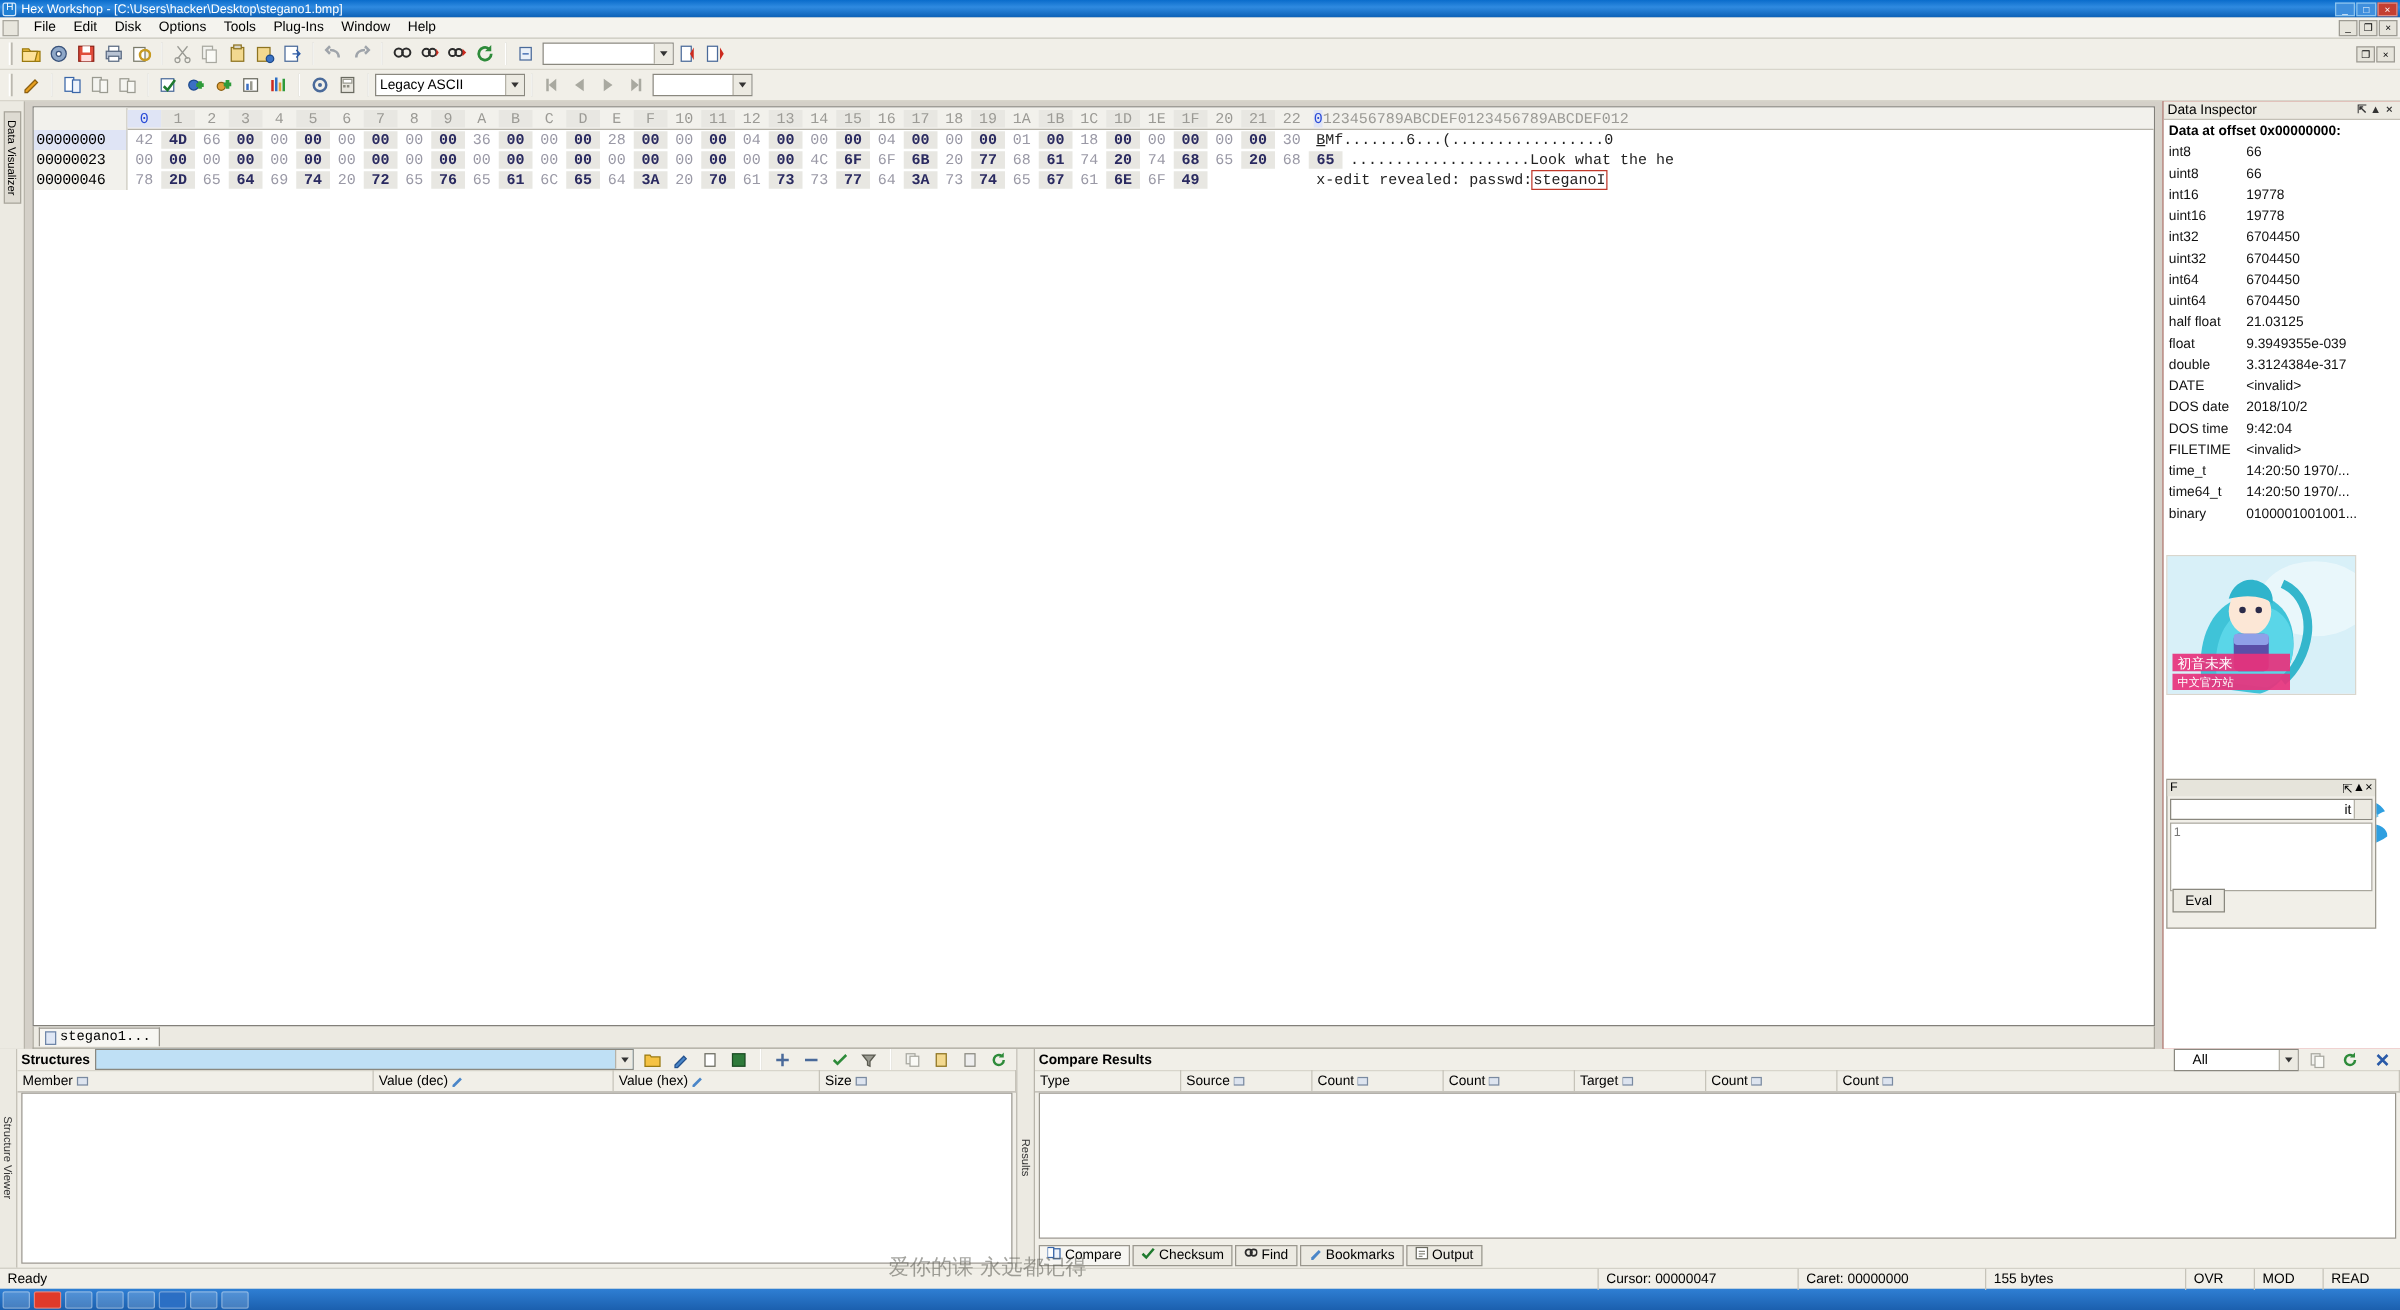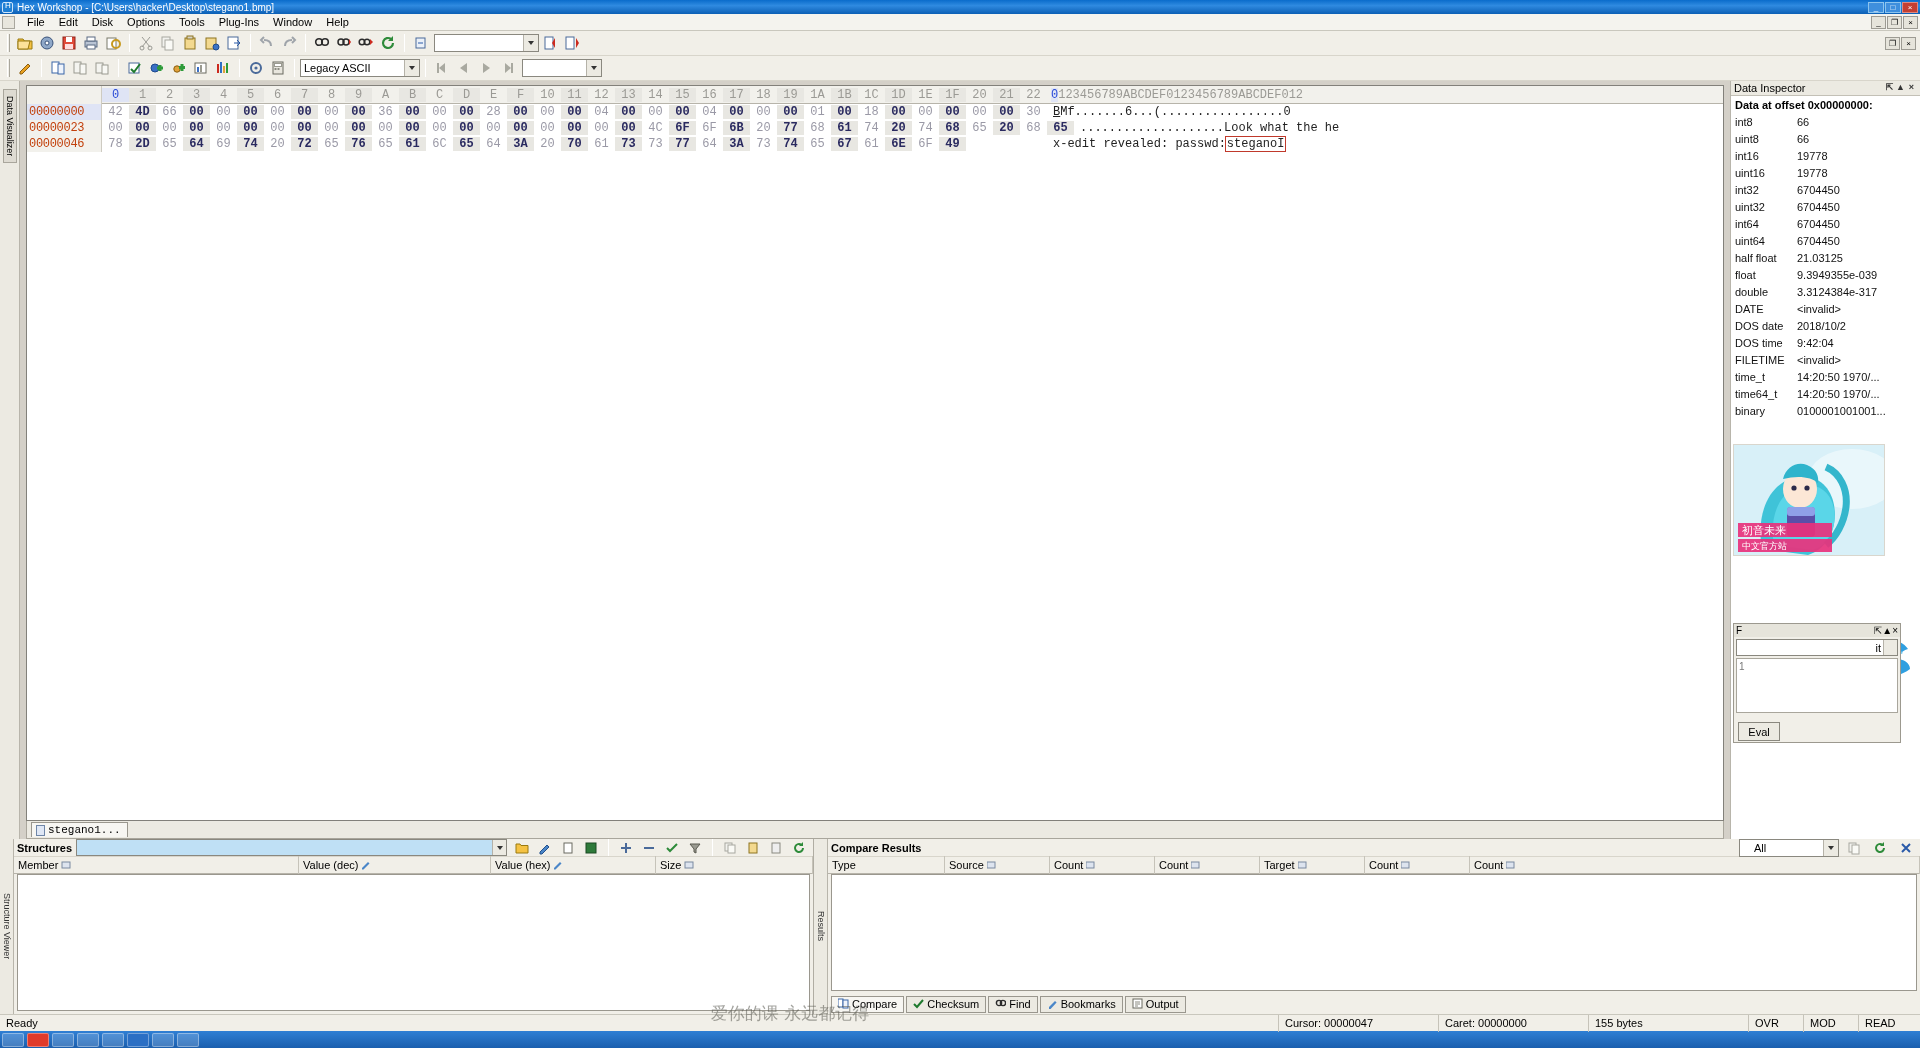"00000000" .offcell { color: #c2410c -> #000000 }
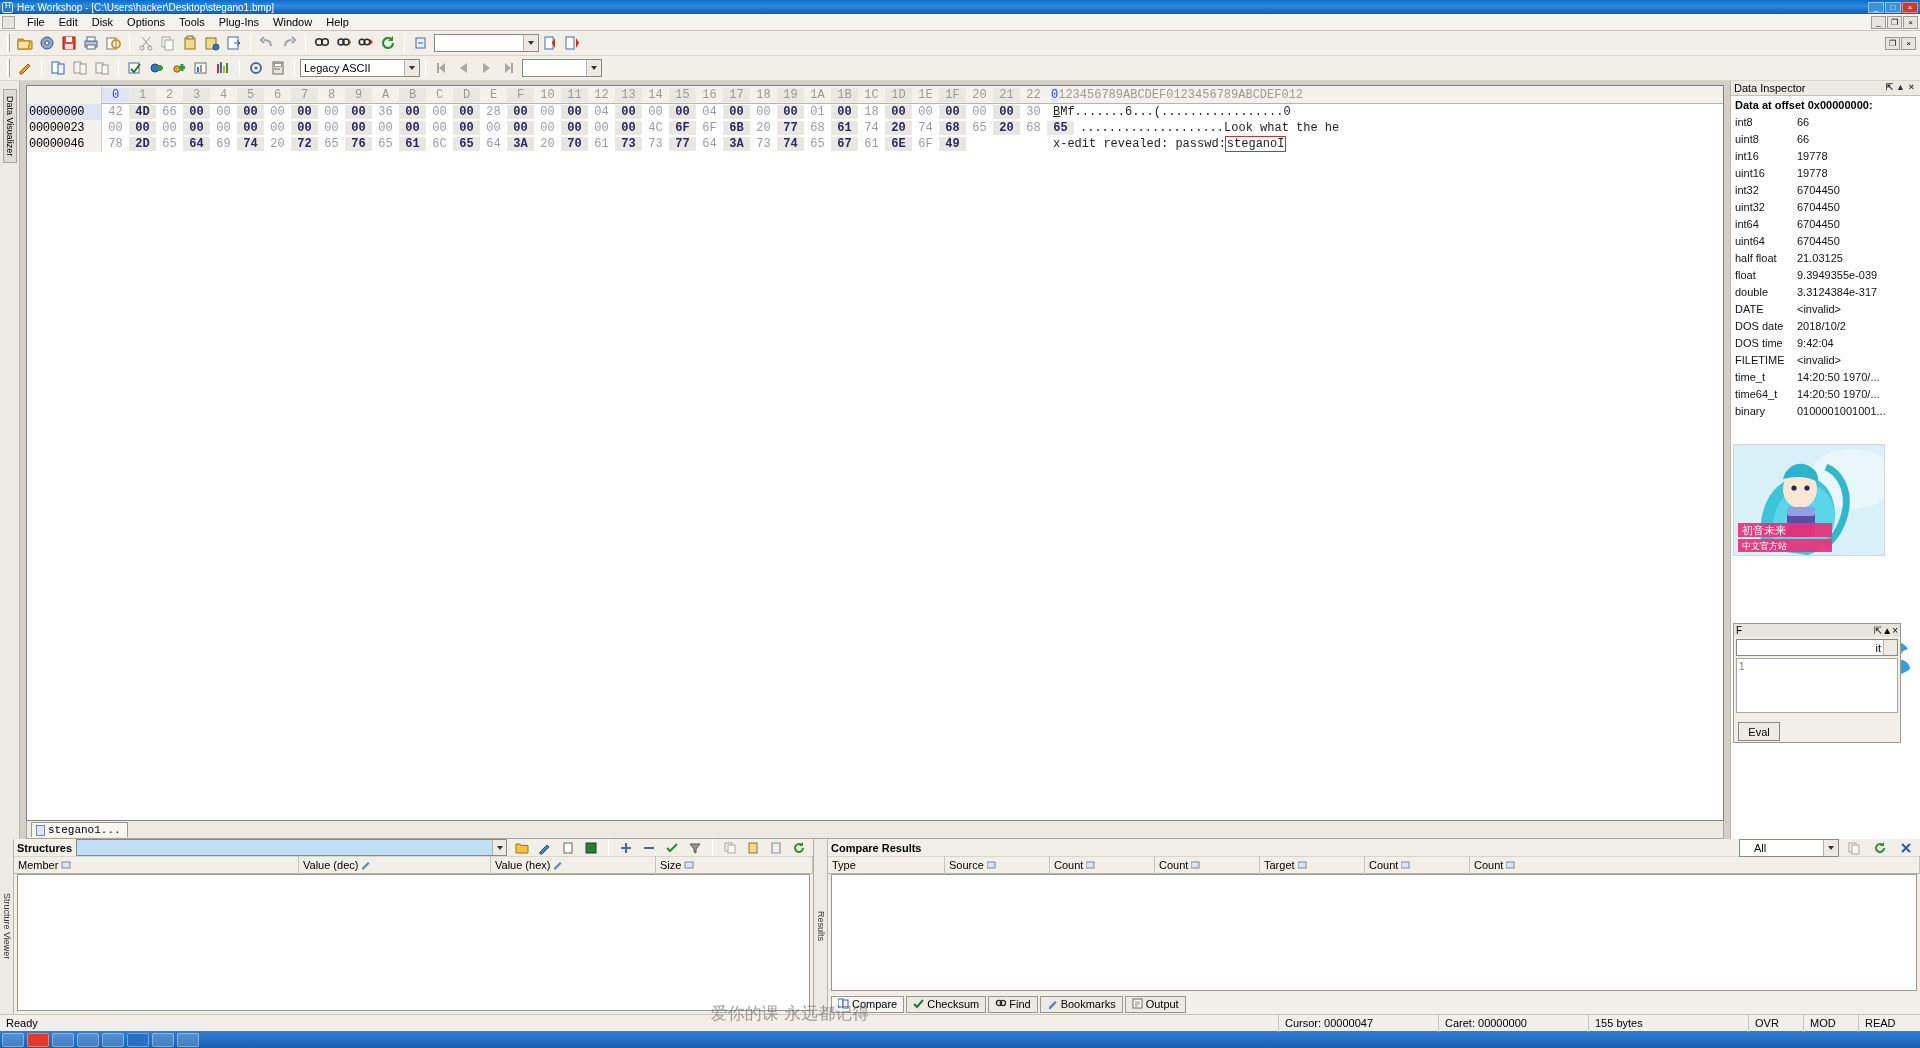"Eval" #floatpanel .fbtn { bottom: 1px -> 12px }
